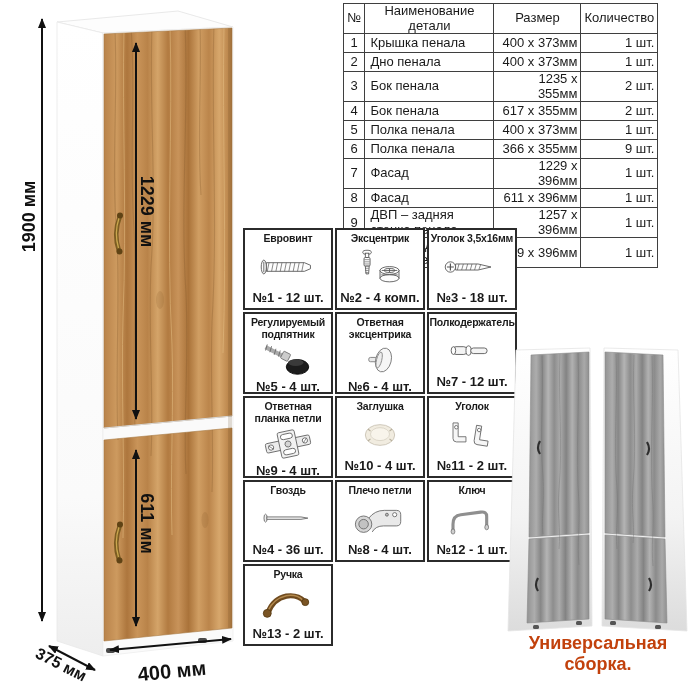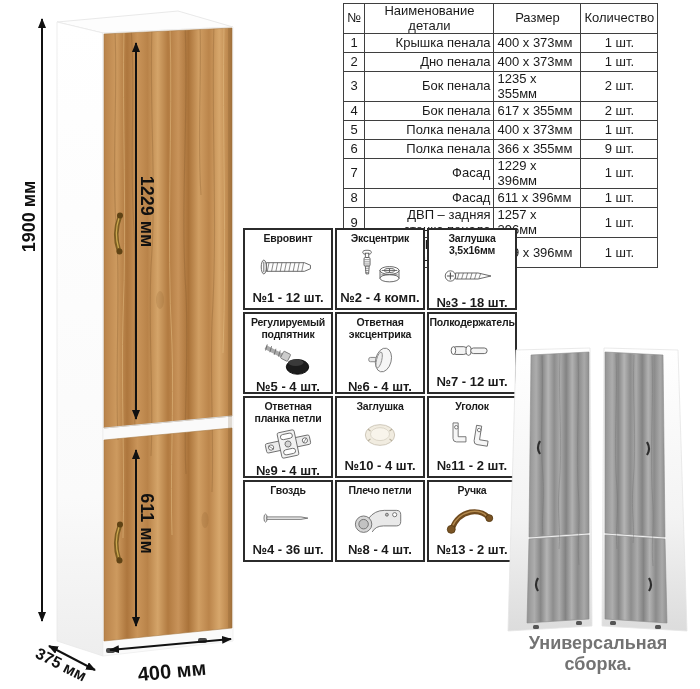"Крышка пенала" .parts-table td.c1 { text-align: right -> left }
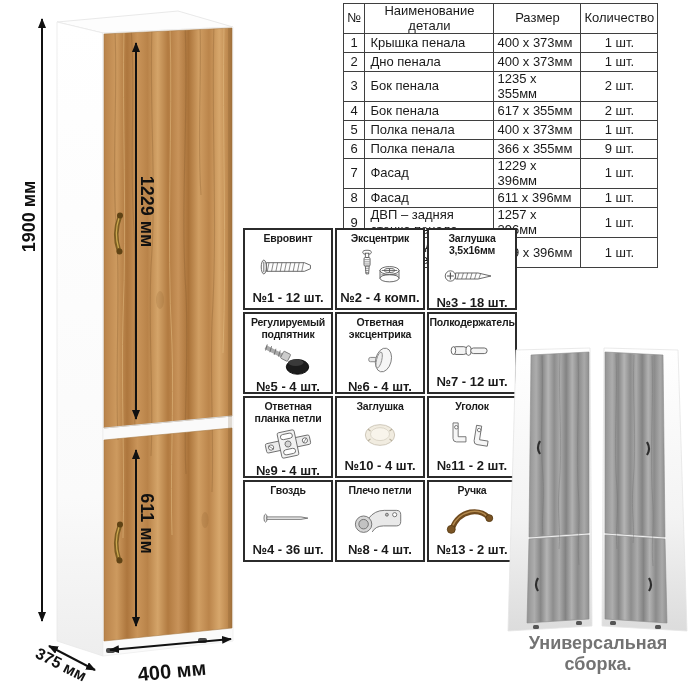"400 x 373мм" .parts-table td.c2 { text-align: left -> right }
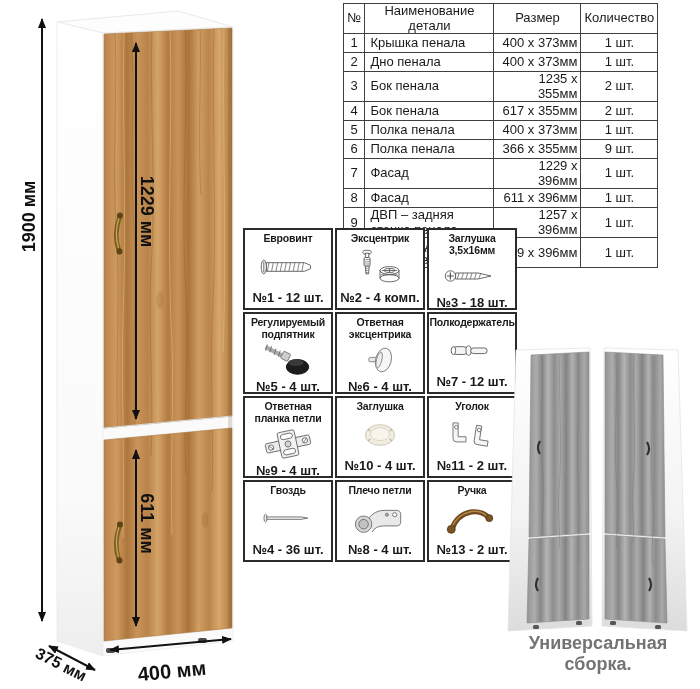"1 шт." .parts-table td.c3 { text-align: center -> right }
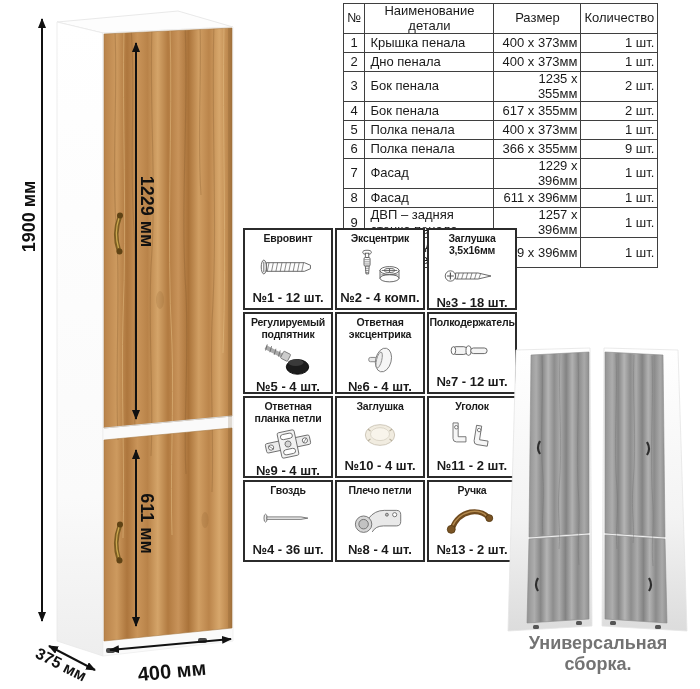"Заглушка 3,5х16мм" div.hw-name { text: Заглушка -> Уголок }
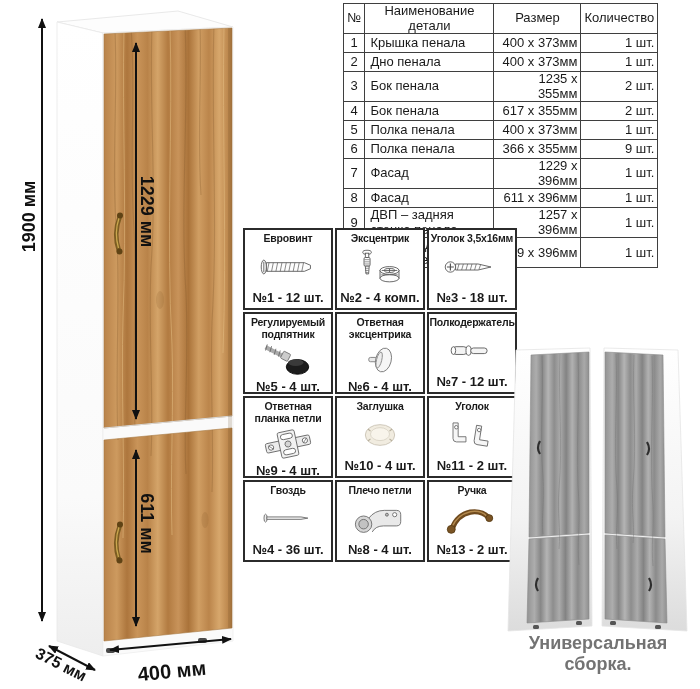"Ключ" div.hw-cell { html: none -> <div> <div>Ключ</div> <div> <svg> <g> <path></path> </g> <g> <ellipse></ellipse> <ellipse></ellipse> </g> </svg> </div> <div>№12 - 1 шт.</div> </div> }
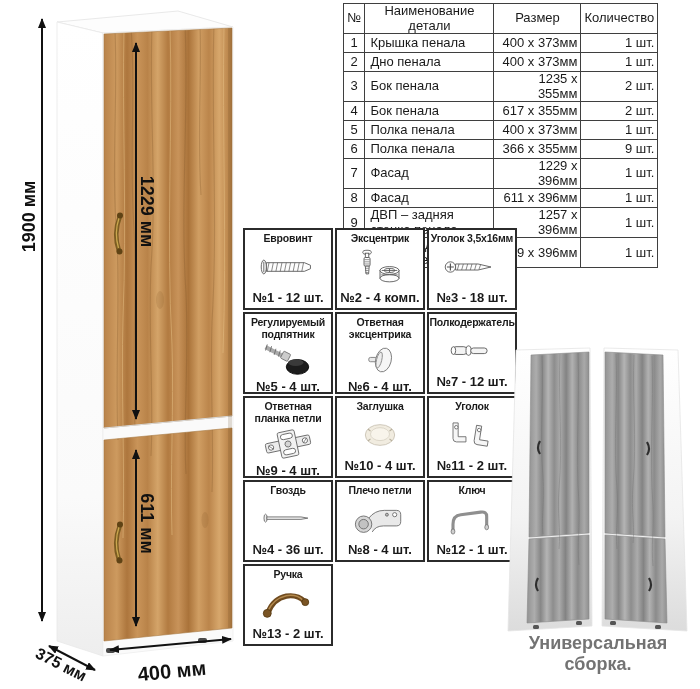"Универсальная сборка." .caption { color: #737373 -> #c2410c }
